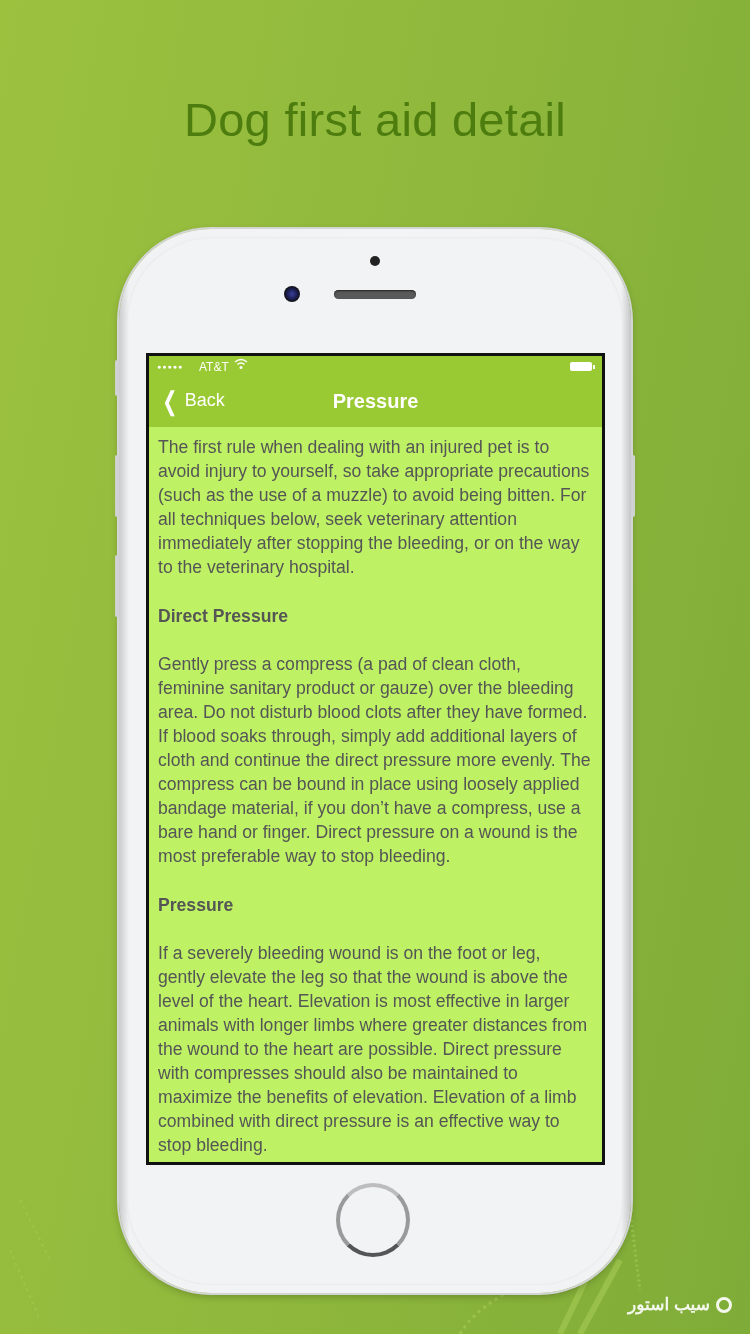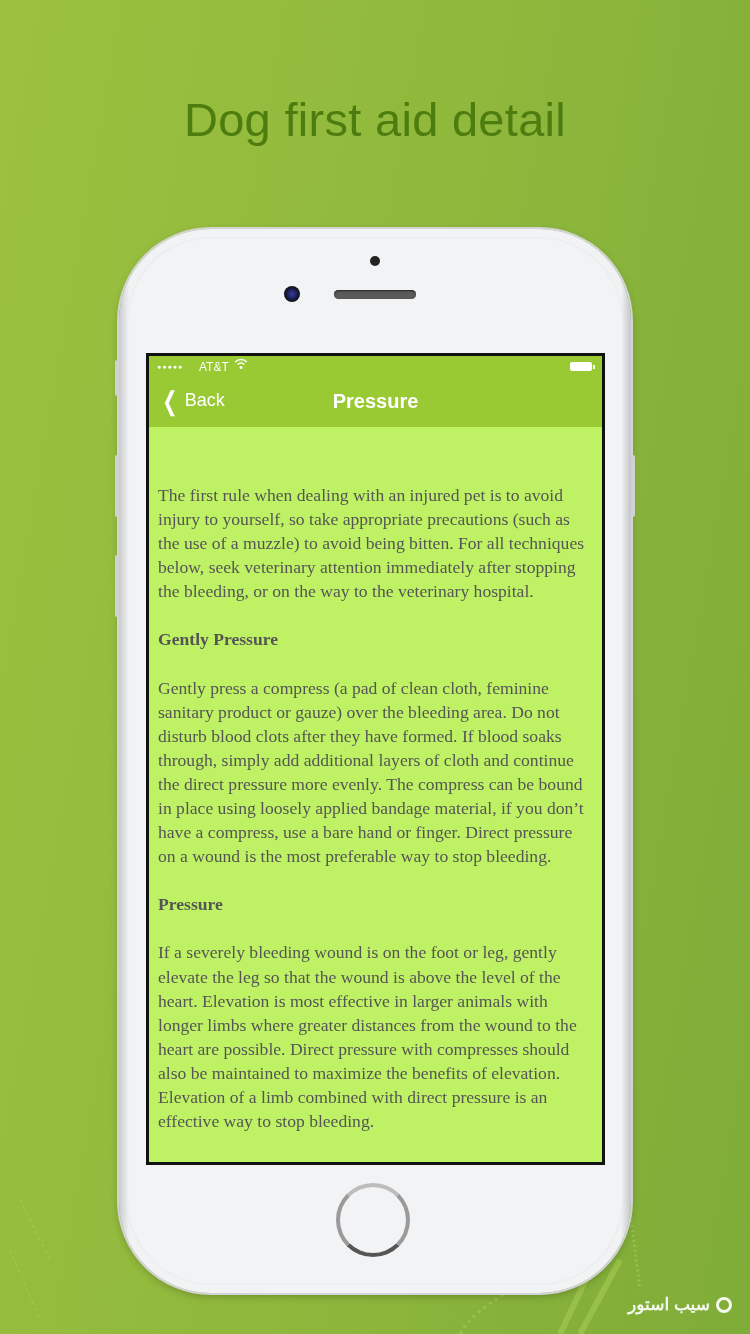"The first rule when dealing" .content { font-family: Liberation Serif, serif -> Liberation Sans, sans-serif; margin-top: 48px -> none }
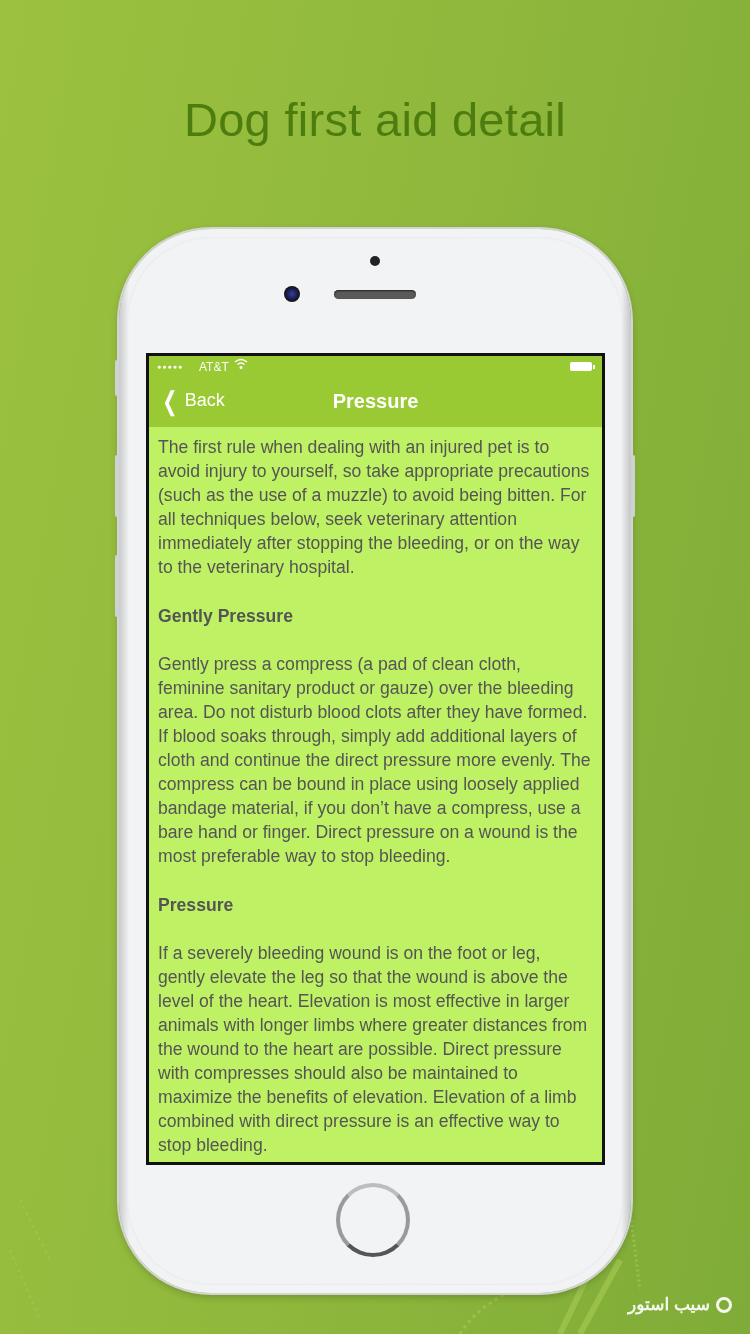"Gently Pressure" h3 { text: Gently -> Direct }
